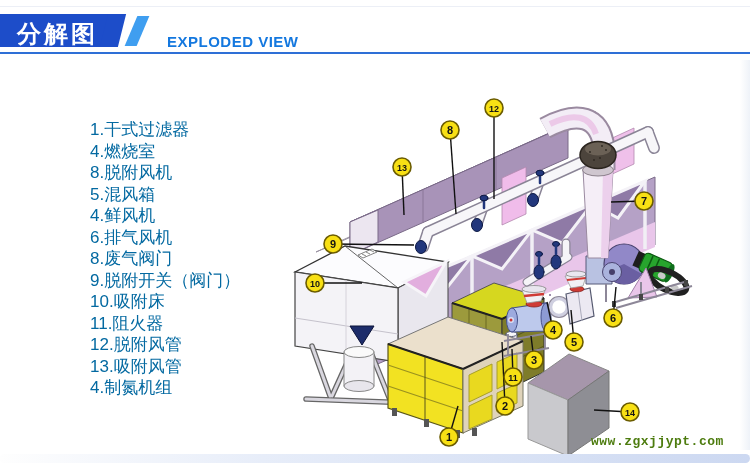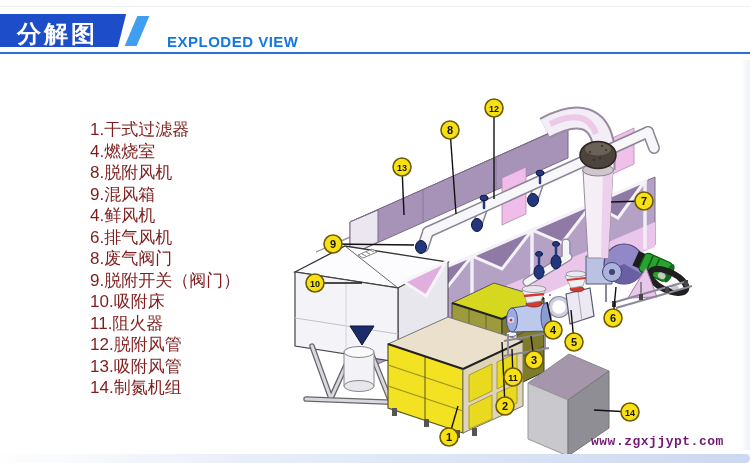"1.干式过滤器" .parts-list { color: #7f1d1d -> #0369a1 }
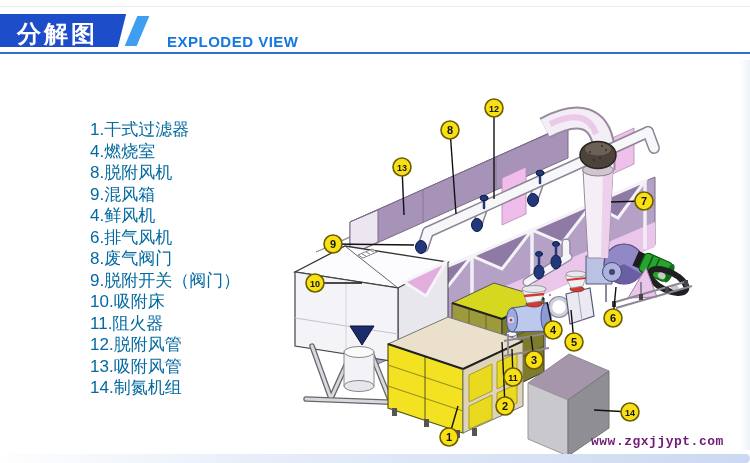"9.混风箱" div.part-item { text: 9 -> 5 }
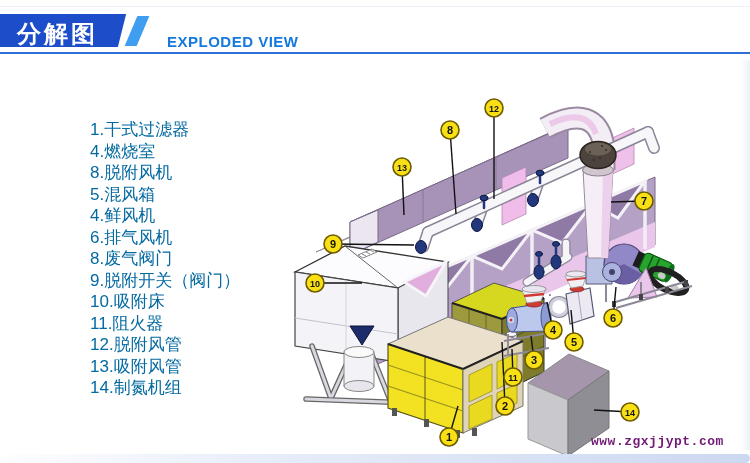"14.制氮机组" div.part-item { text: 14 -> 4 }
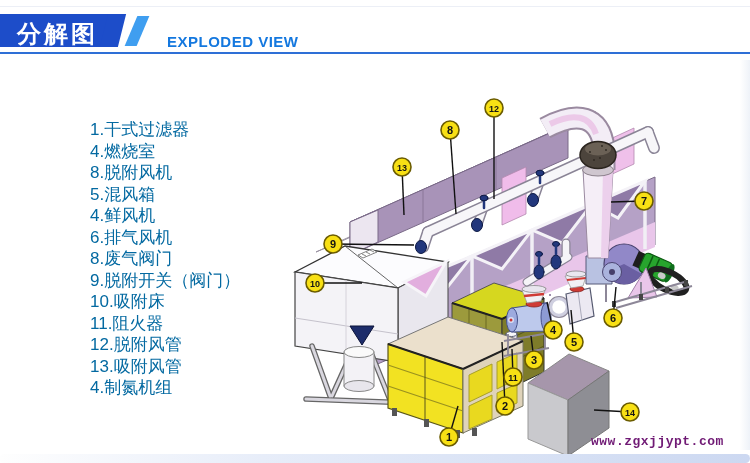"www.zgxjjypt.com" .watermark { color: #701a75 -> #4d7c0f }
